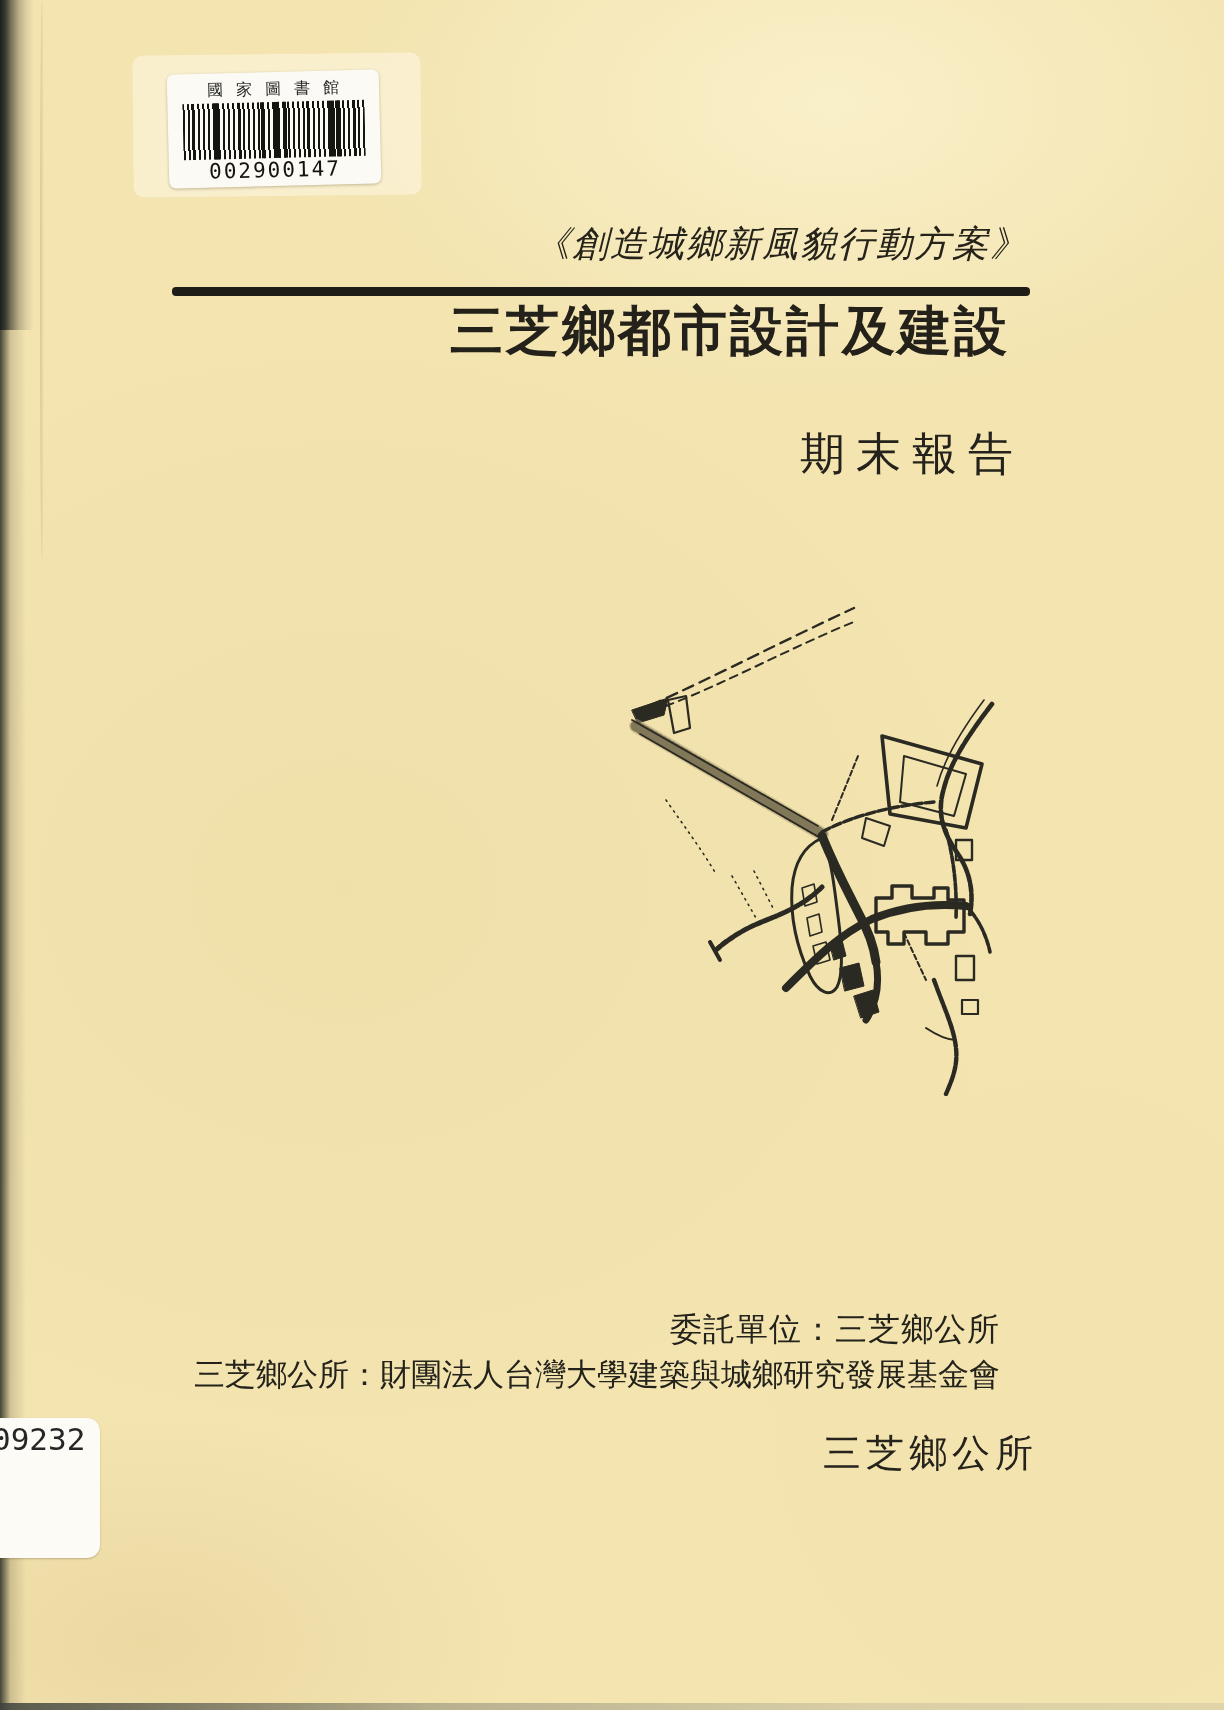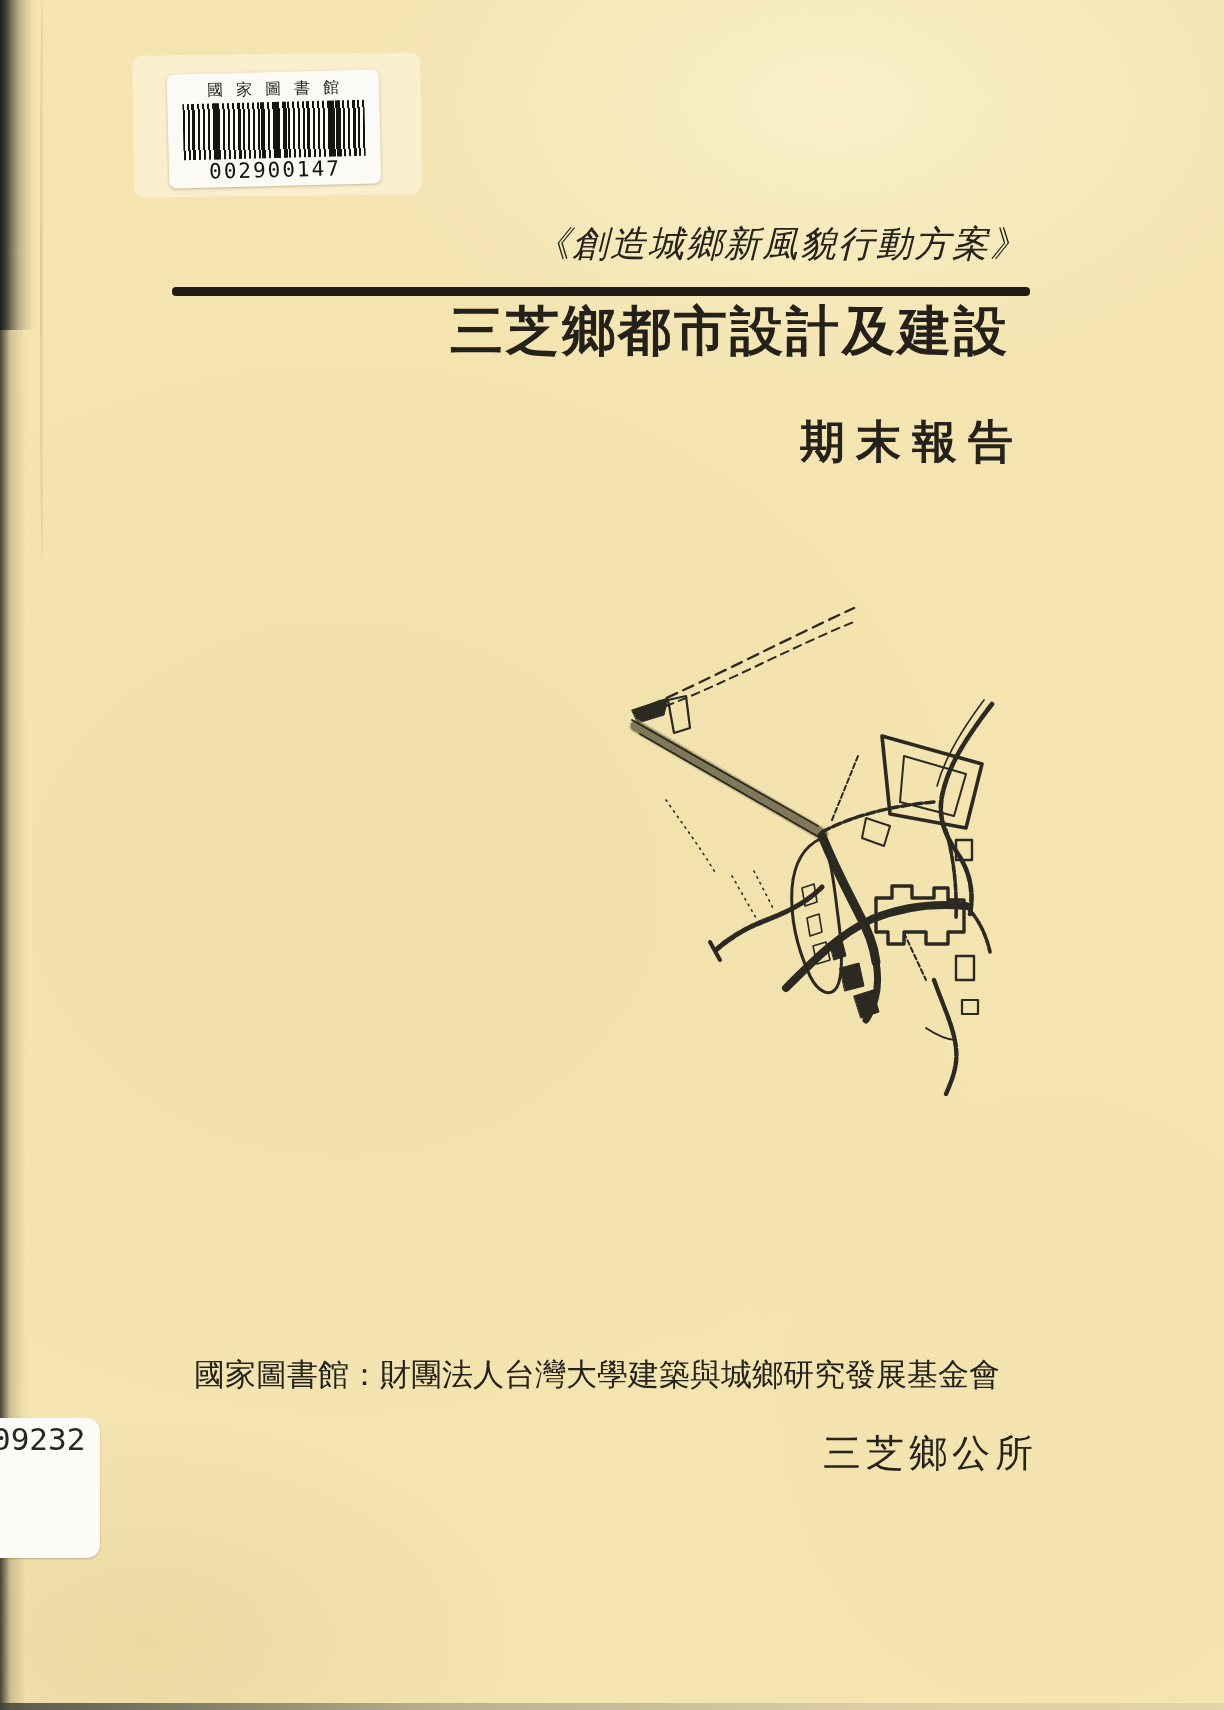"期末報告" .subtitle { font-weight: bold -> normal; top: 412px -> 424px }
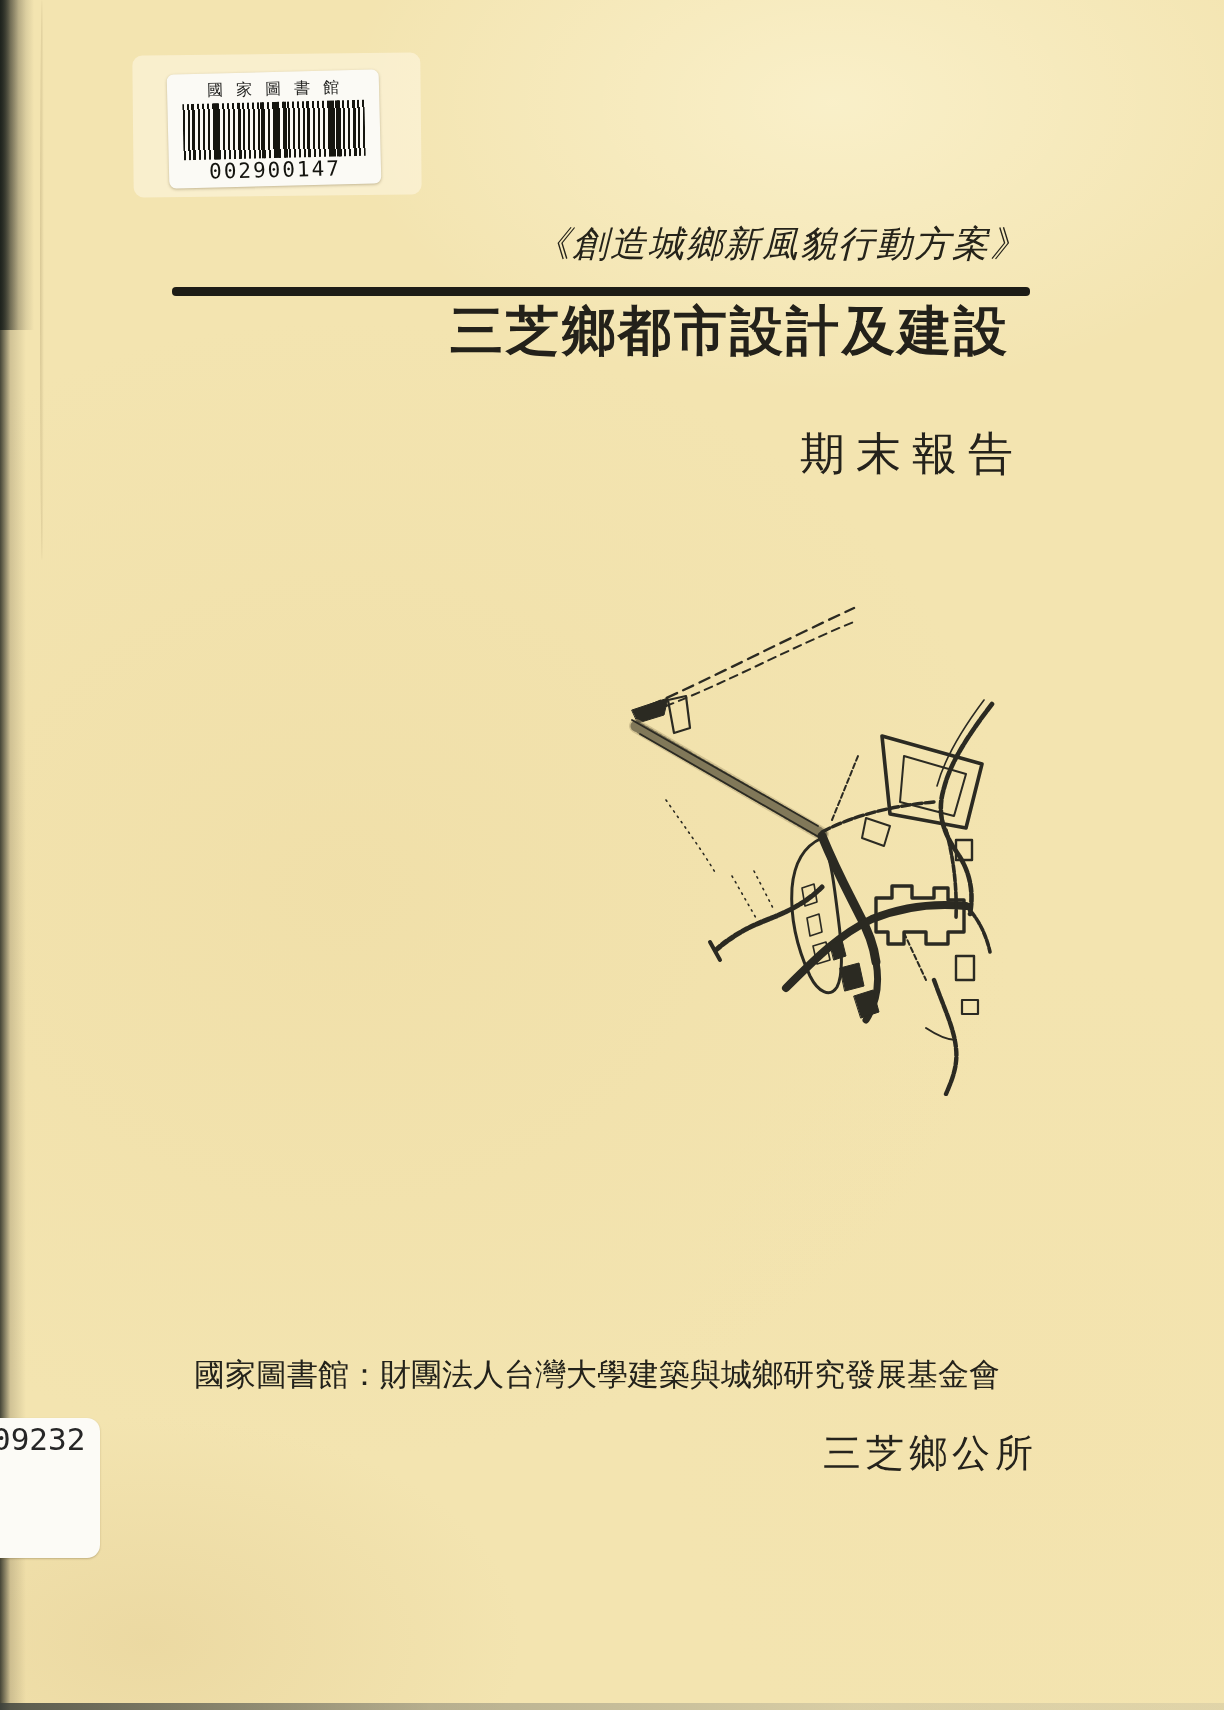"委託單位：三芝鄉公所" div.commission-line { html: none -> <div>委託單位：三芝鄉公所</div> }
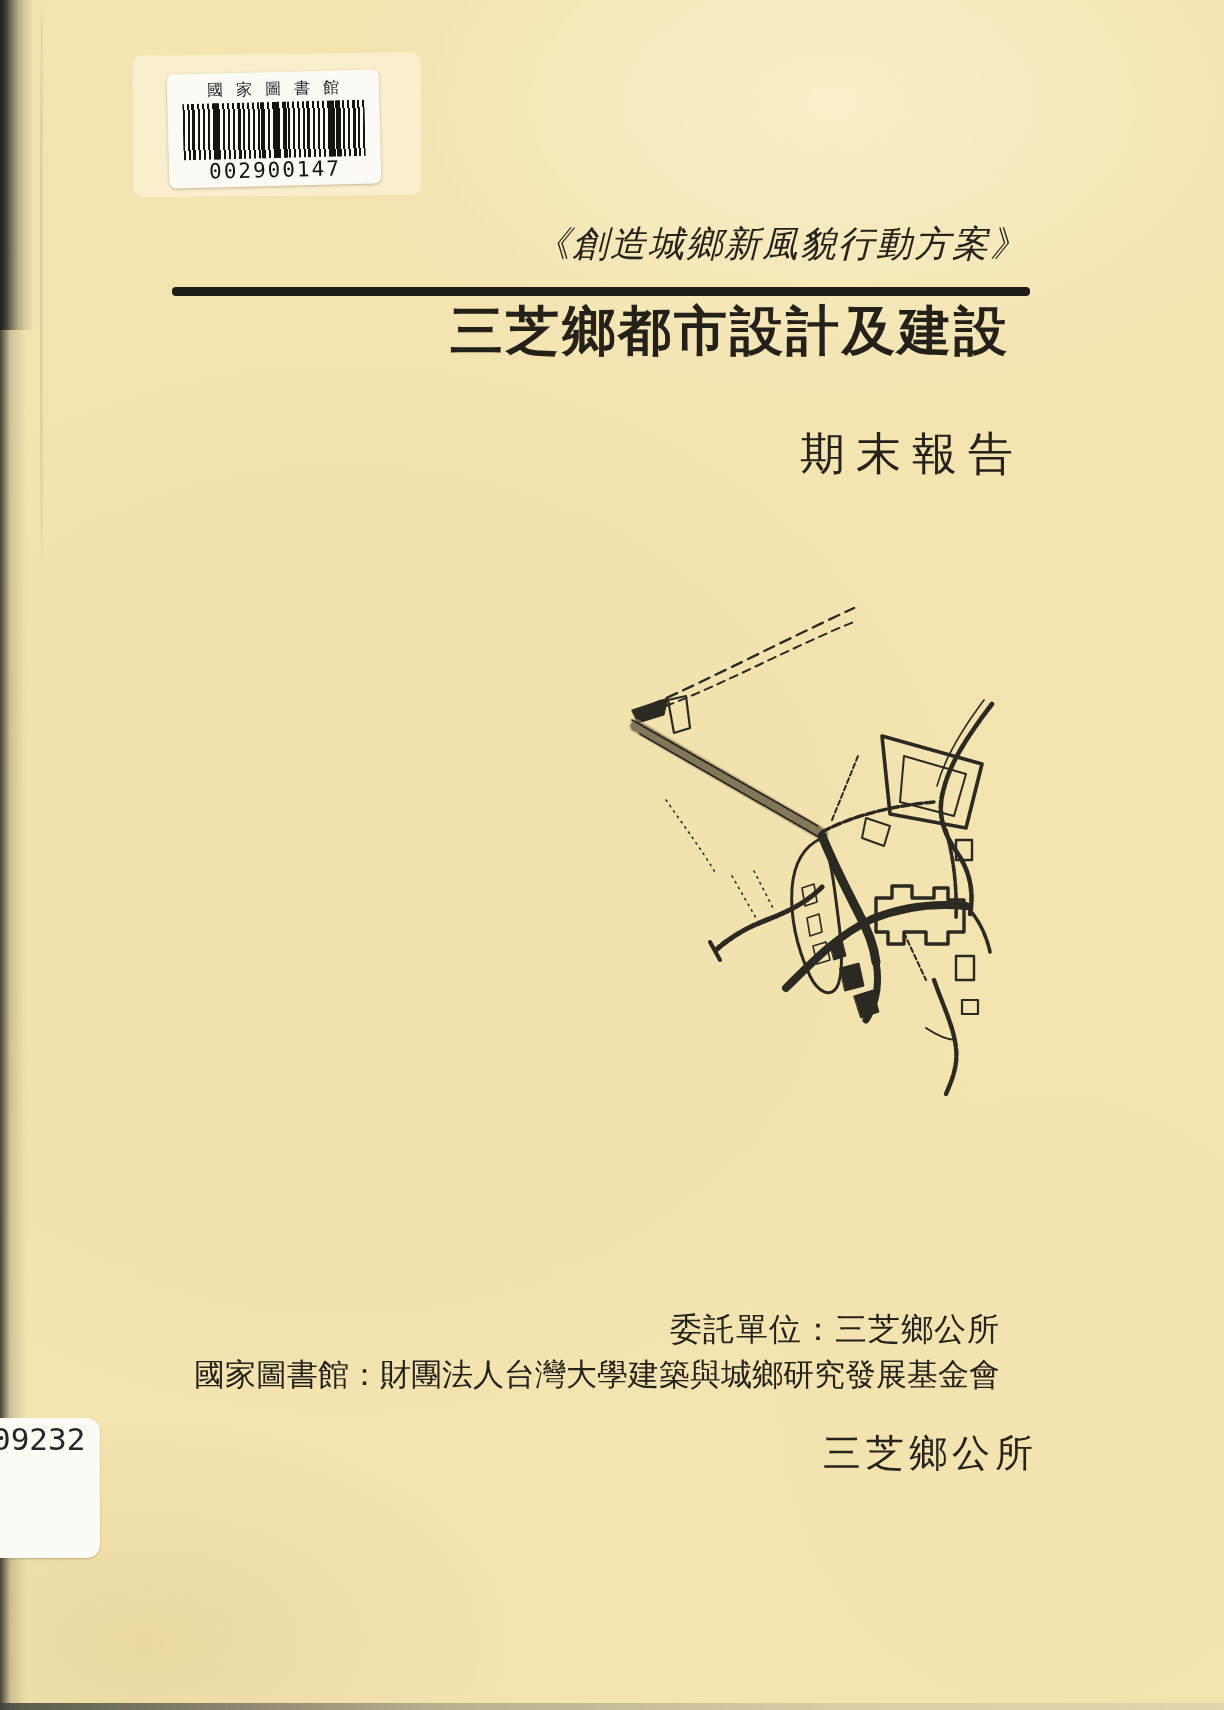"國家圖書館：財團法人台灣大學建築與城鄉研究發展基金會" div.planning-line { text: 國家圖書館 -> 三芝鄉公所 }
